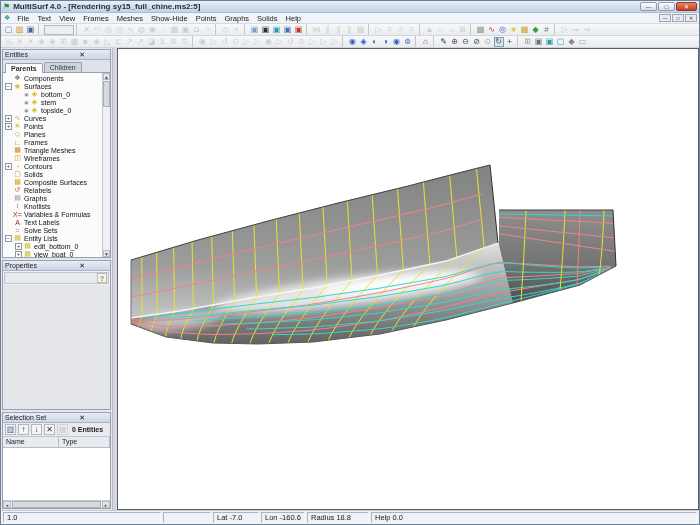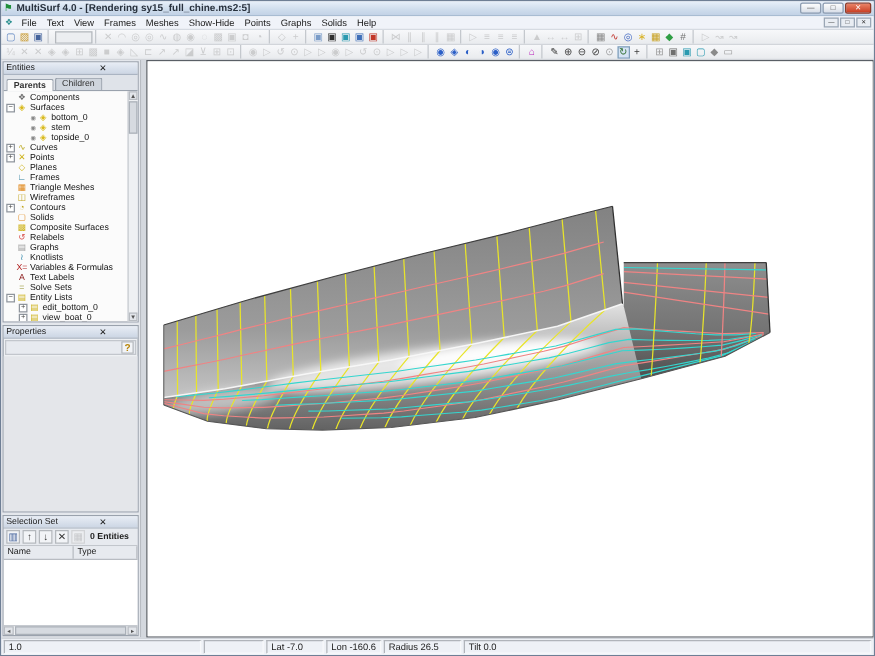"Radius 26.5" span.scell { text: 26.5 -> 18.8 }
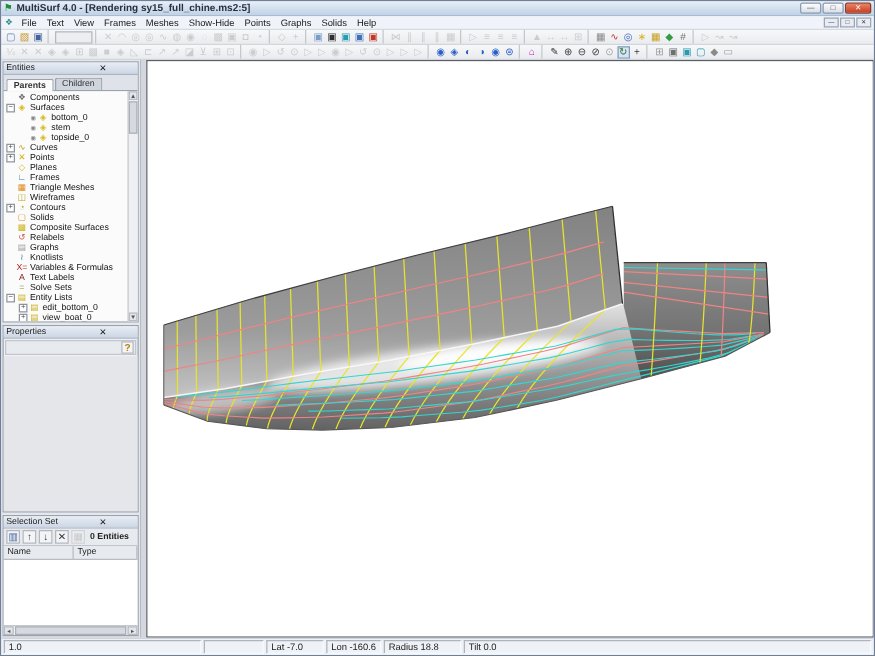"Tilt 0.0" span.scell { text: Tilt -> Help }
